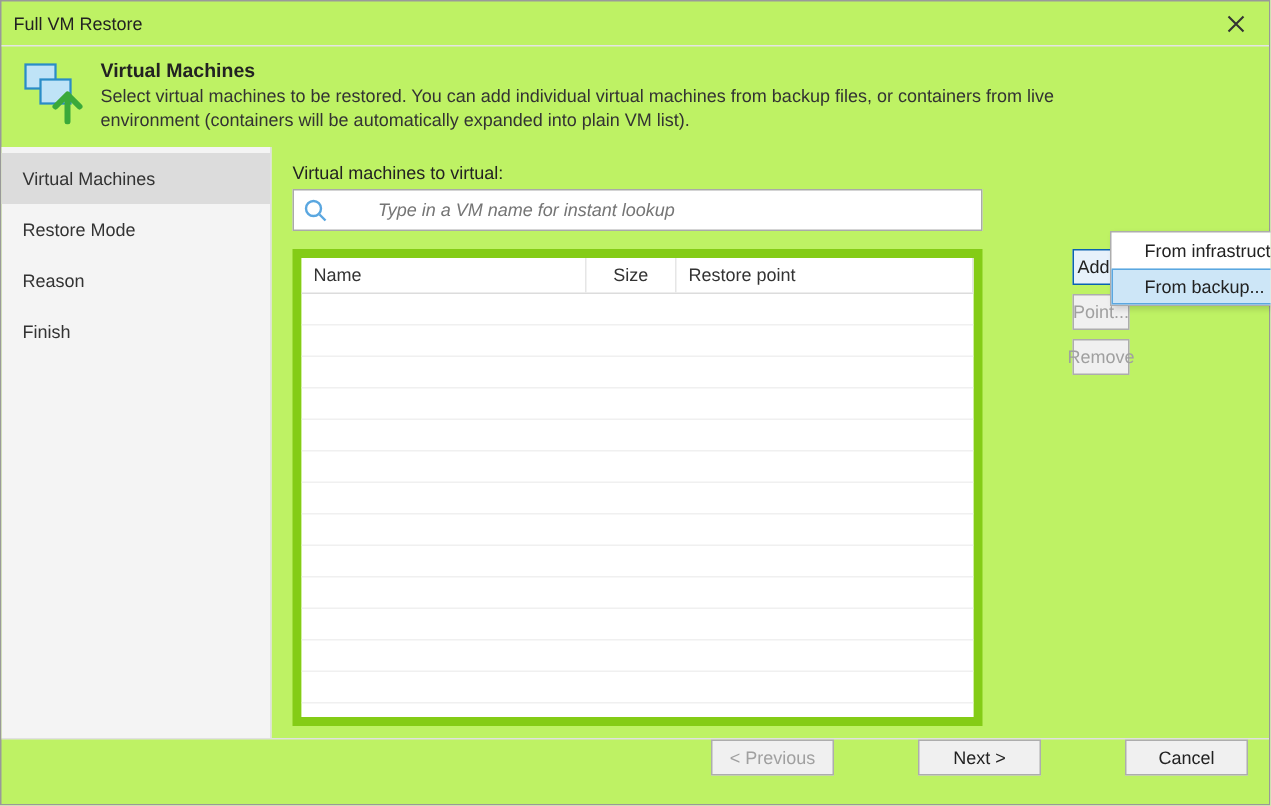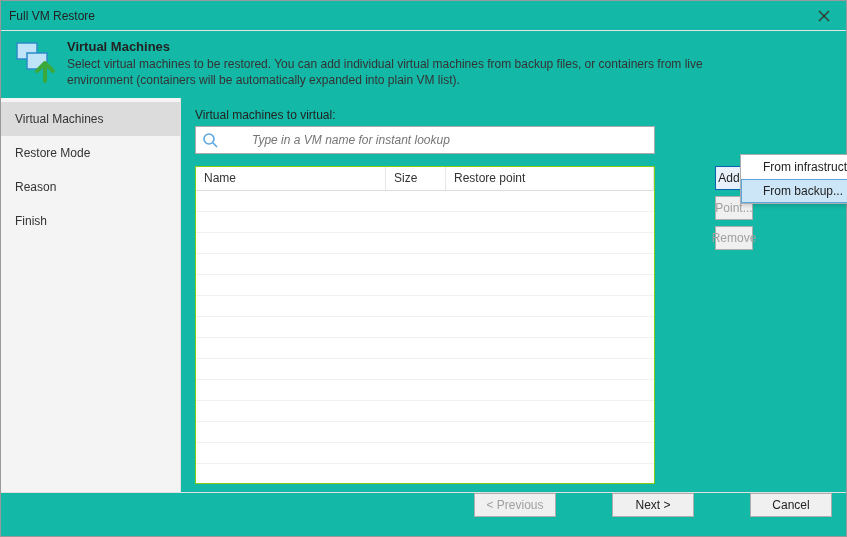"Full VM Restore" .window { background: #14b8a6 -> #bef264 }
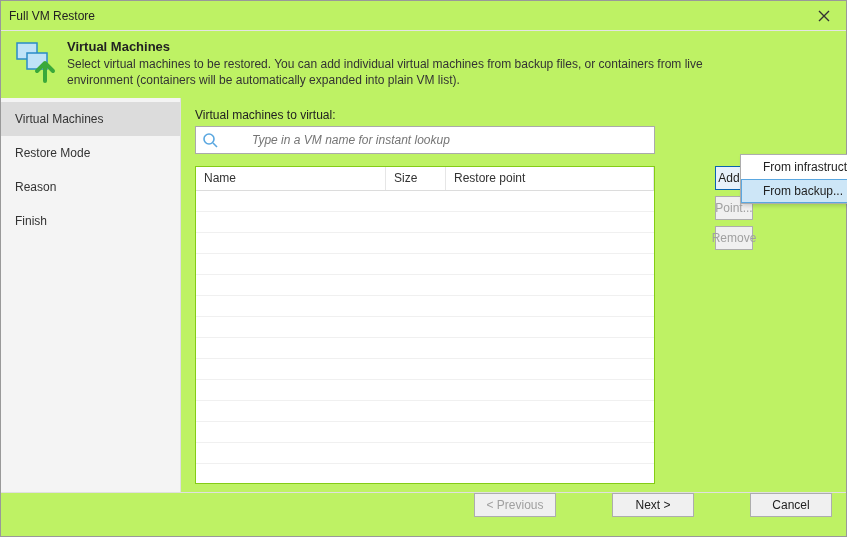"Name" .table-box { border: 1px solid #84cc16 -> 6px solid #84cc16 }
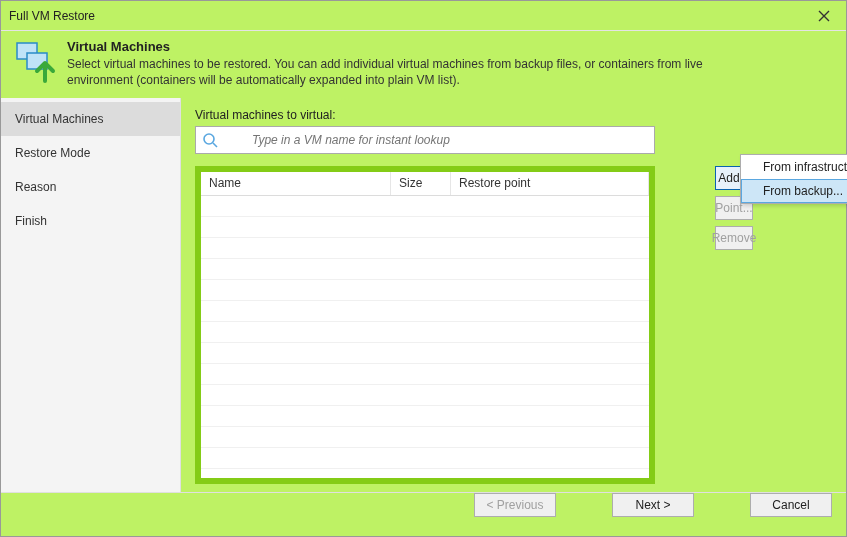"Size" .th.size { text-align: left -> center }
